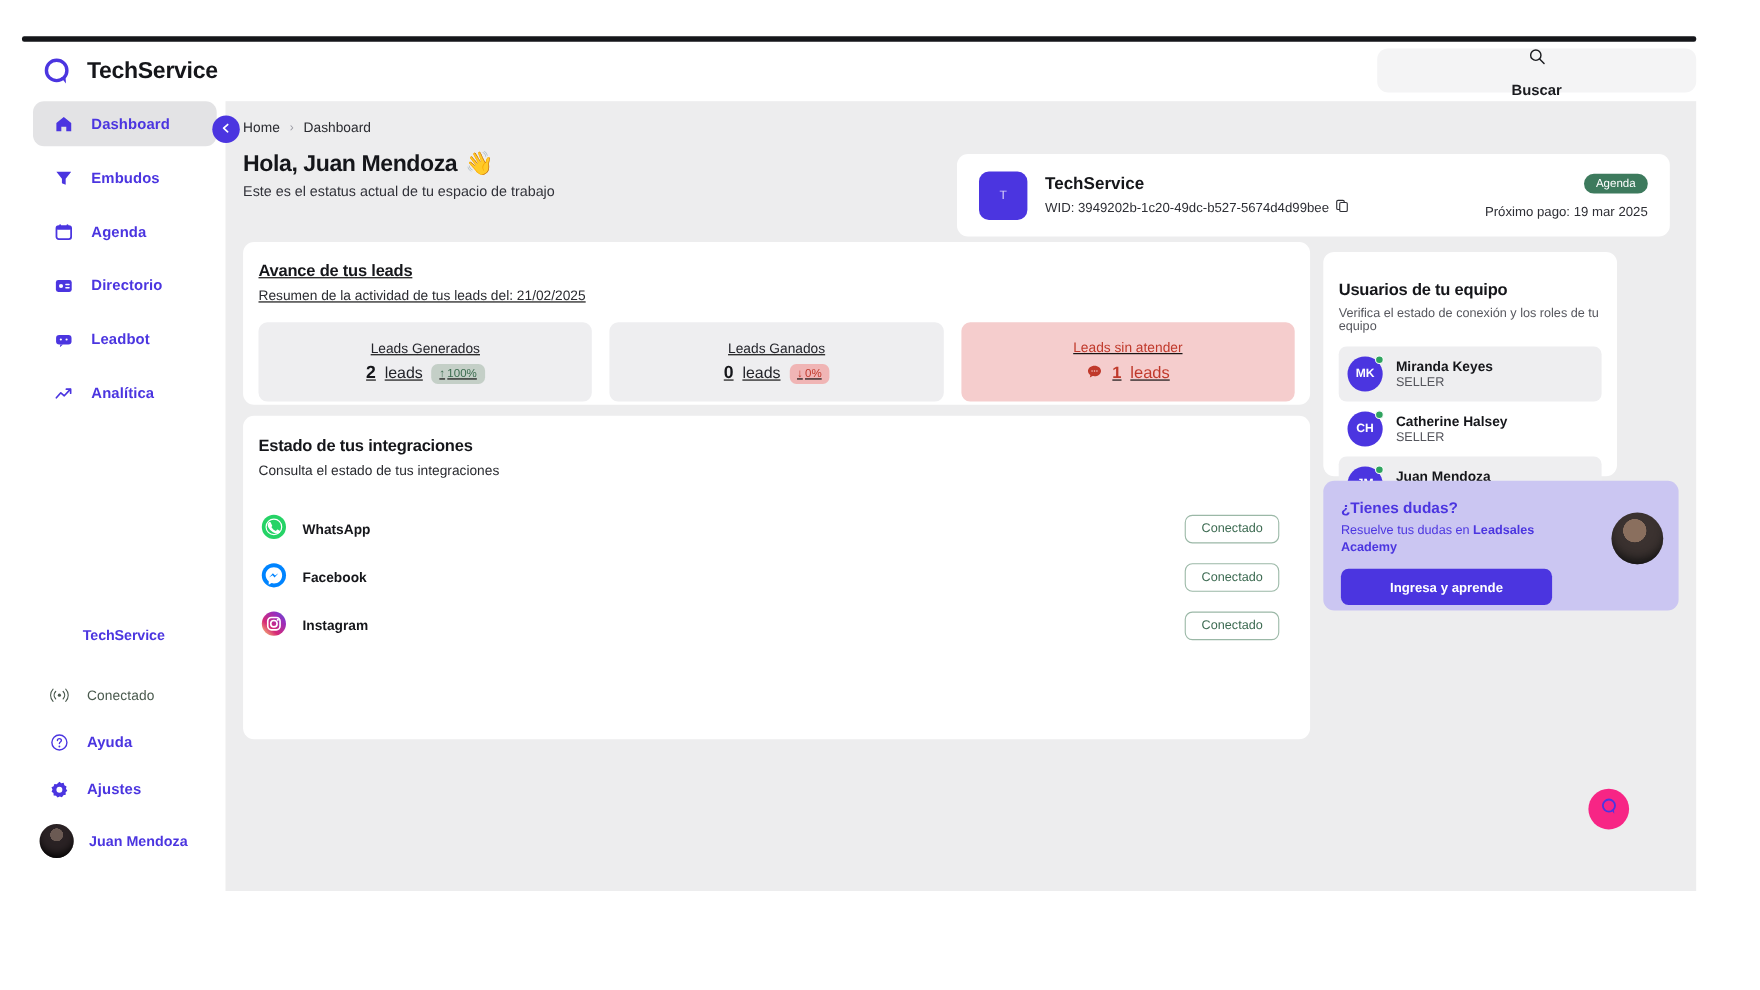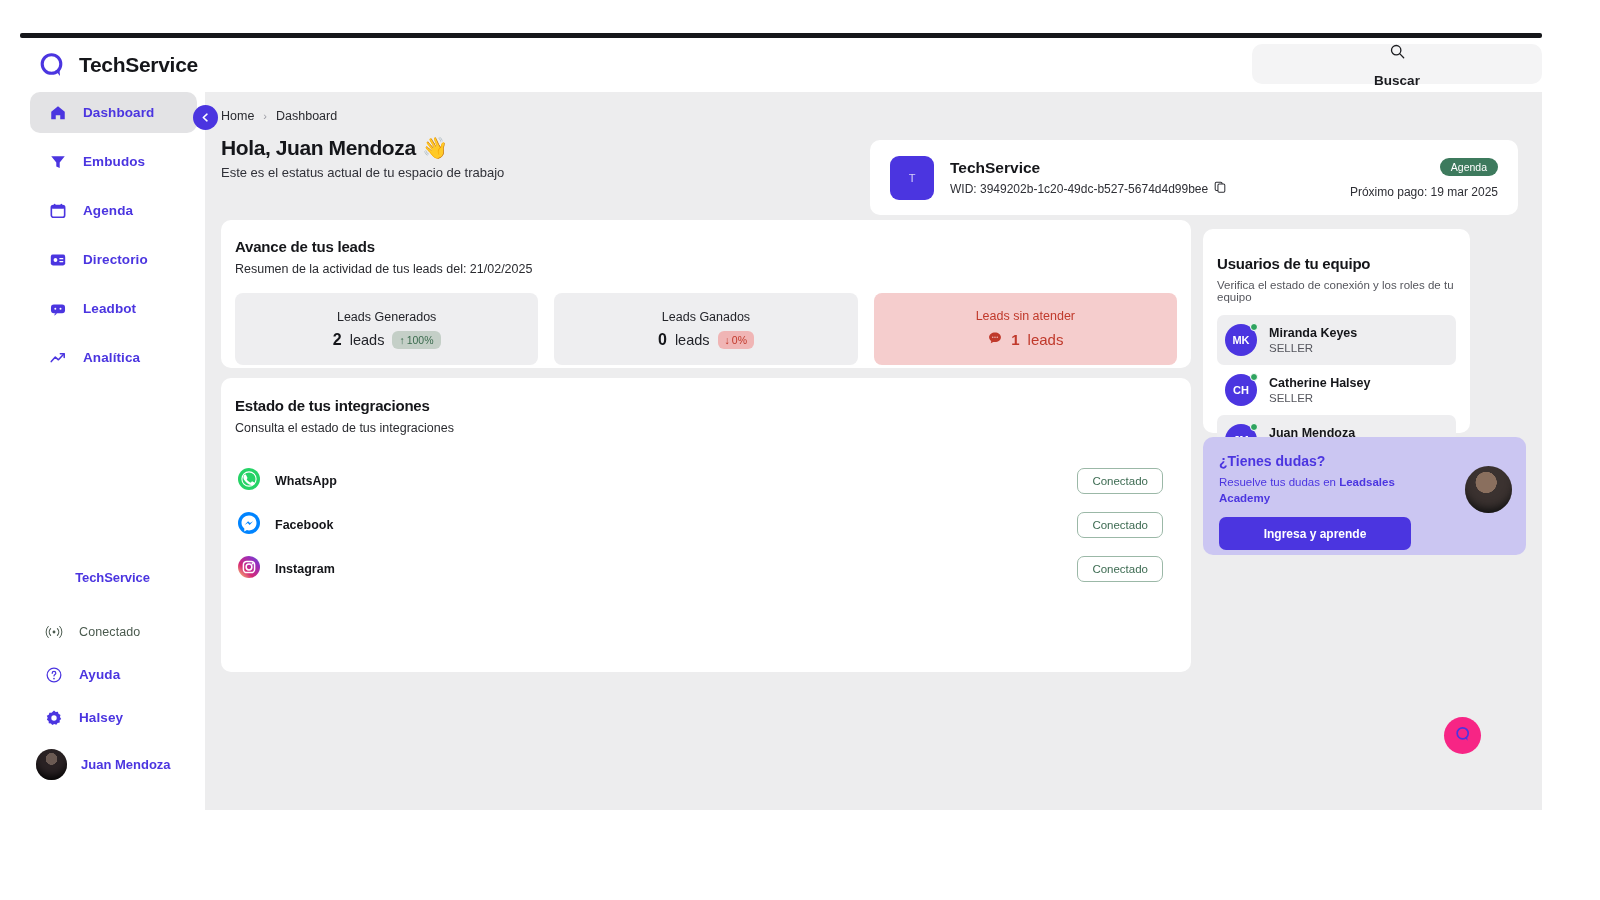"Avance de tus leads" .leads-card { text-decoration: none -> underline }
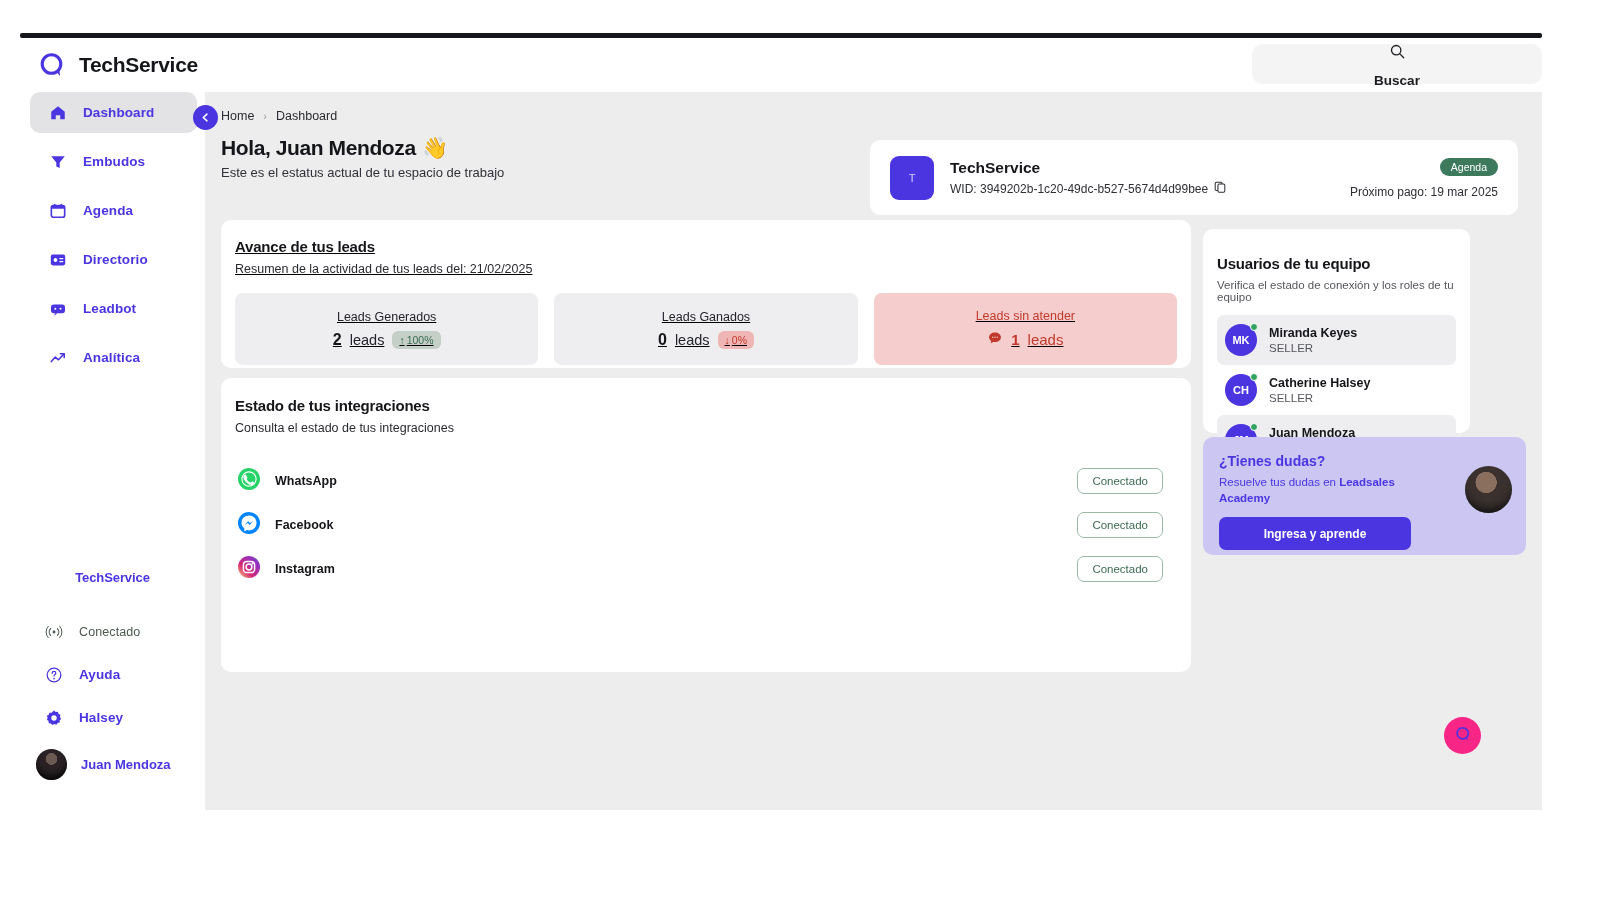"Halsey" span.nav-label { text: Halsey -> Ajustes }
